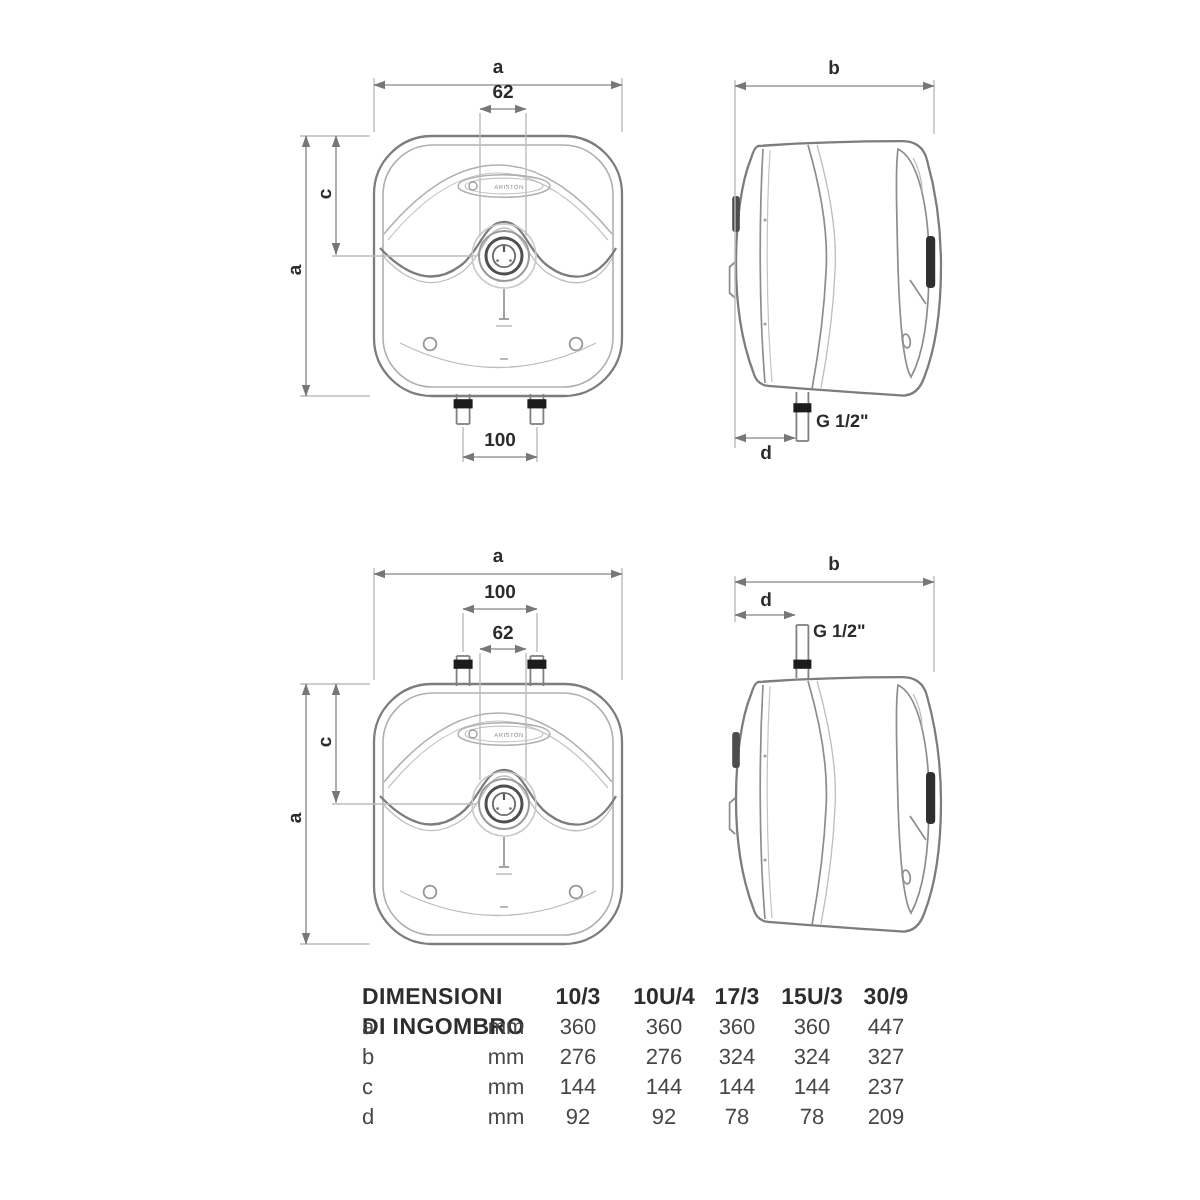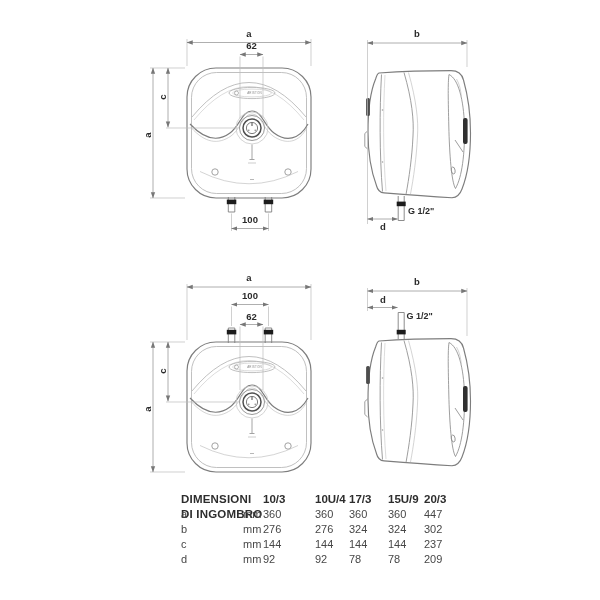"10/3" .trow .c { text-align: left -> center }
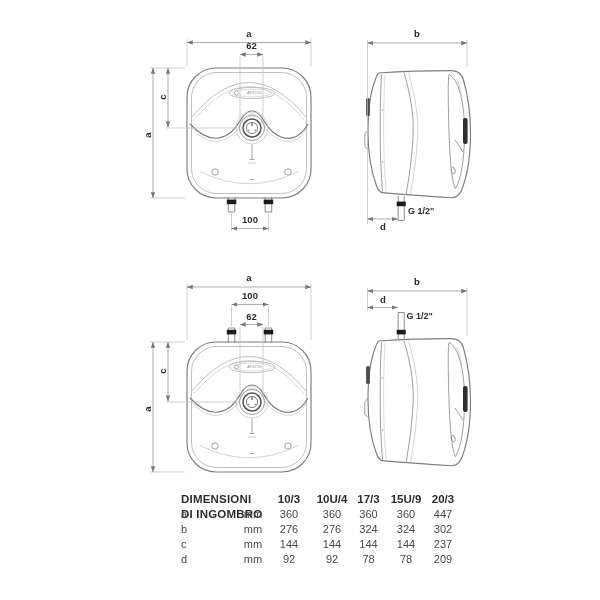"15U/9" div.c { text: 15U/9 -> 15U/3 }
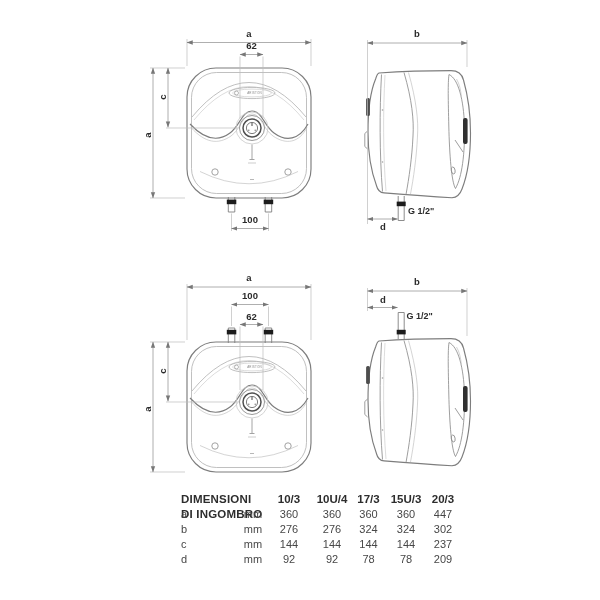"20/3" div.c { text: 20/3 -> 30/9 }
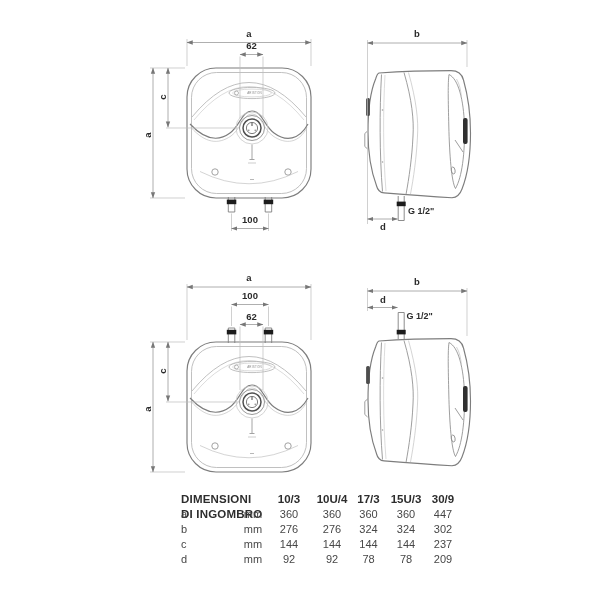"302" div.c { text: 302 -> 327 }
